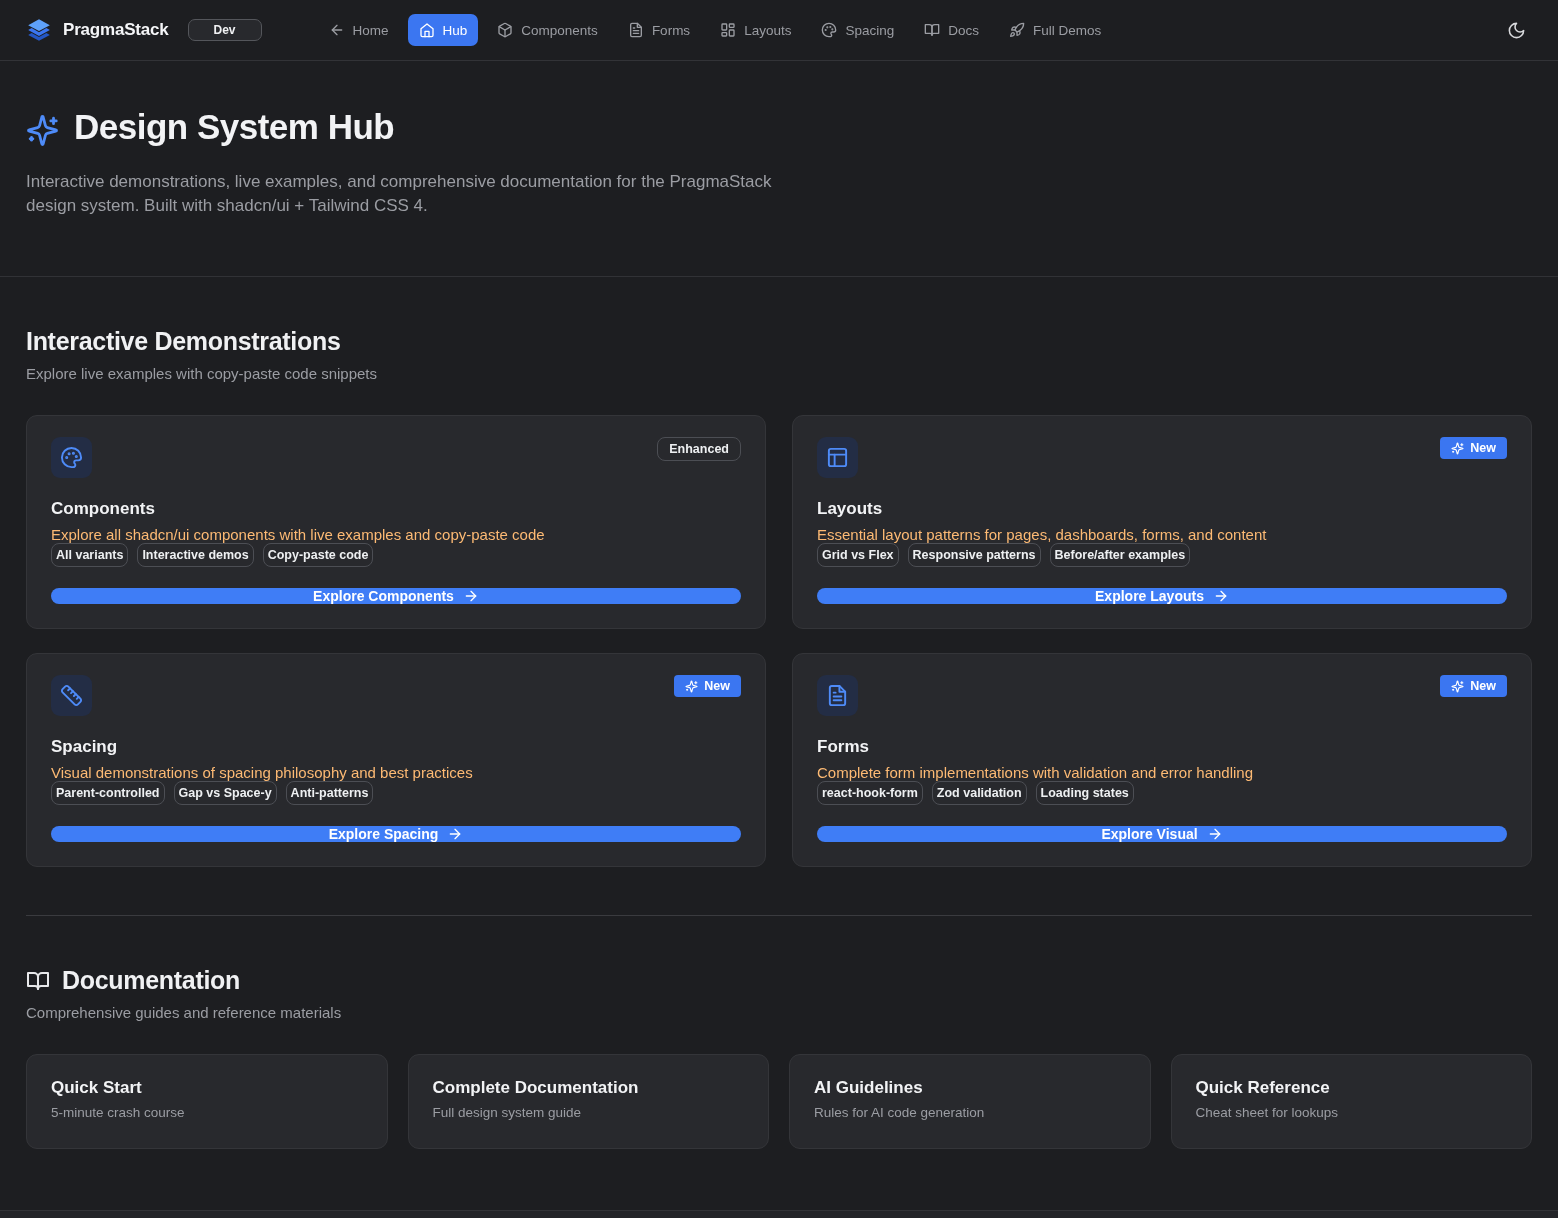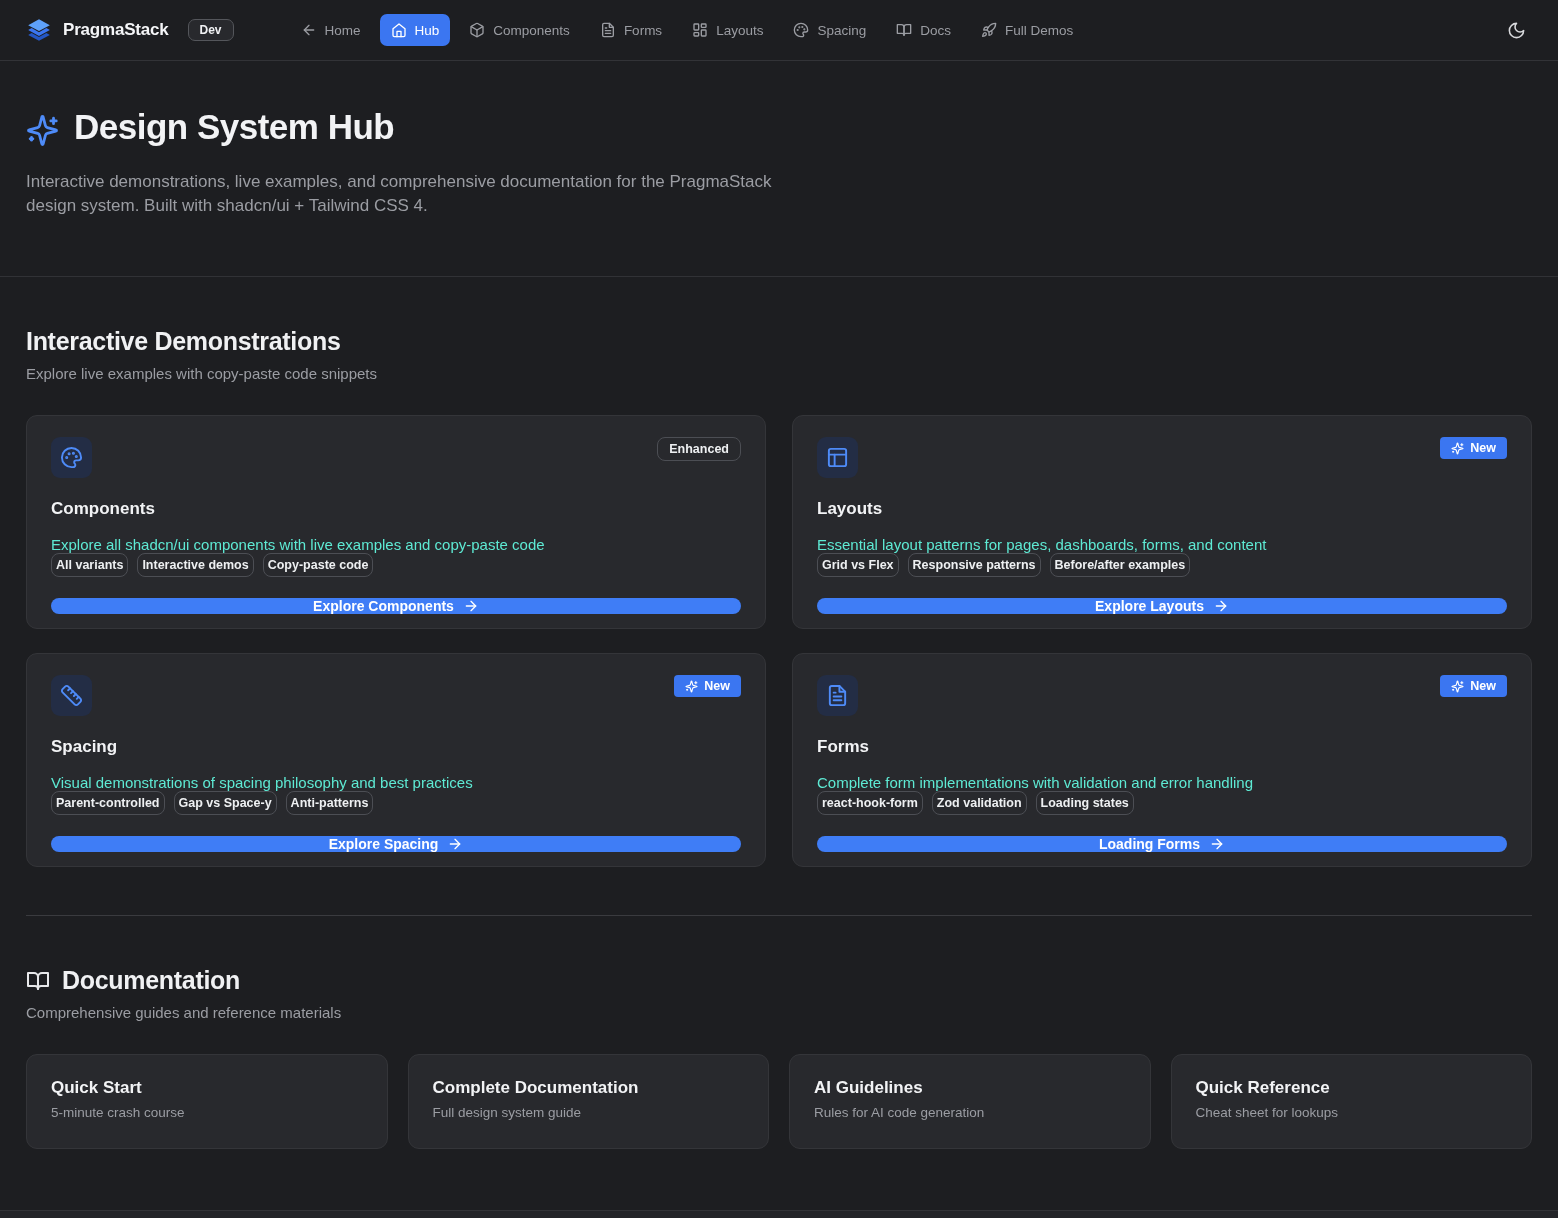"Dev" .dev-badge { padding: 3px 11px -> 3px 25px }
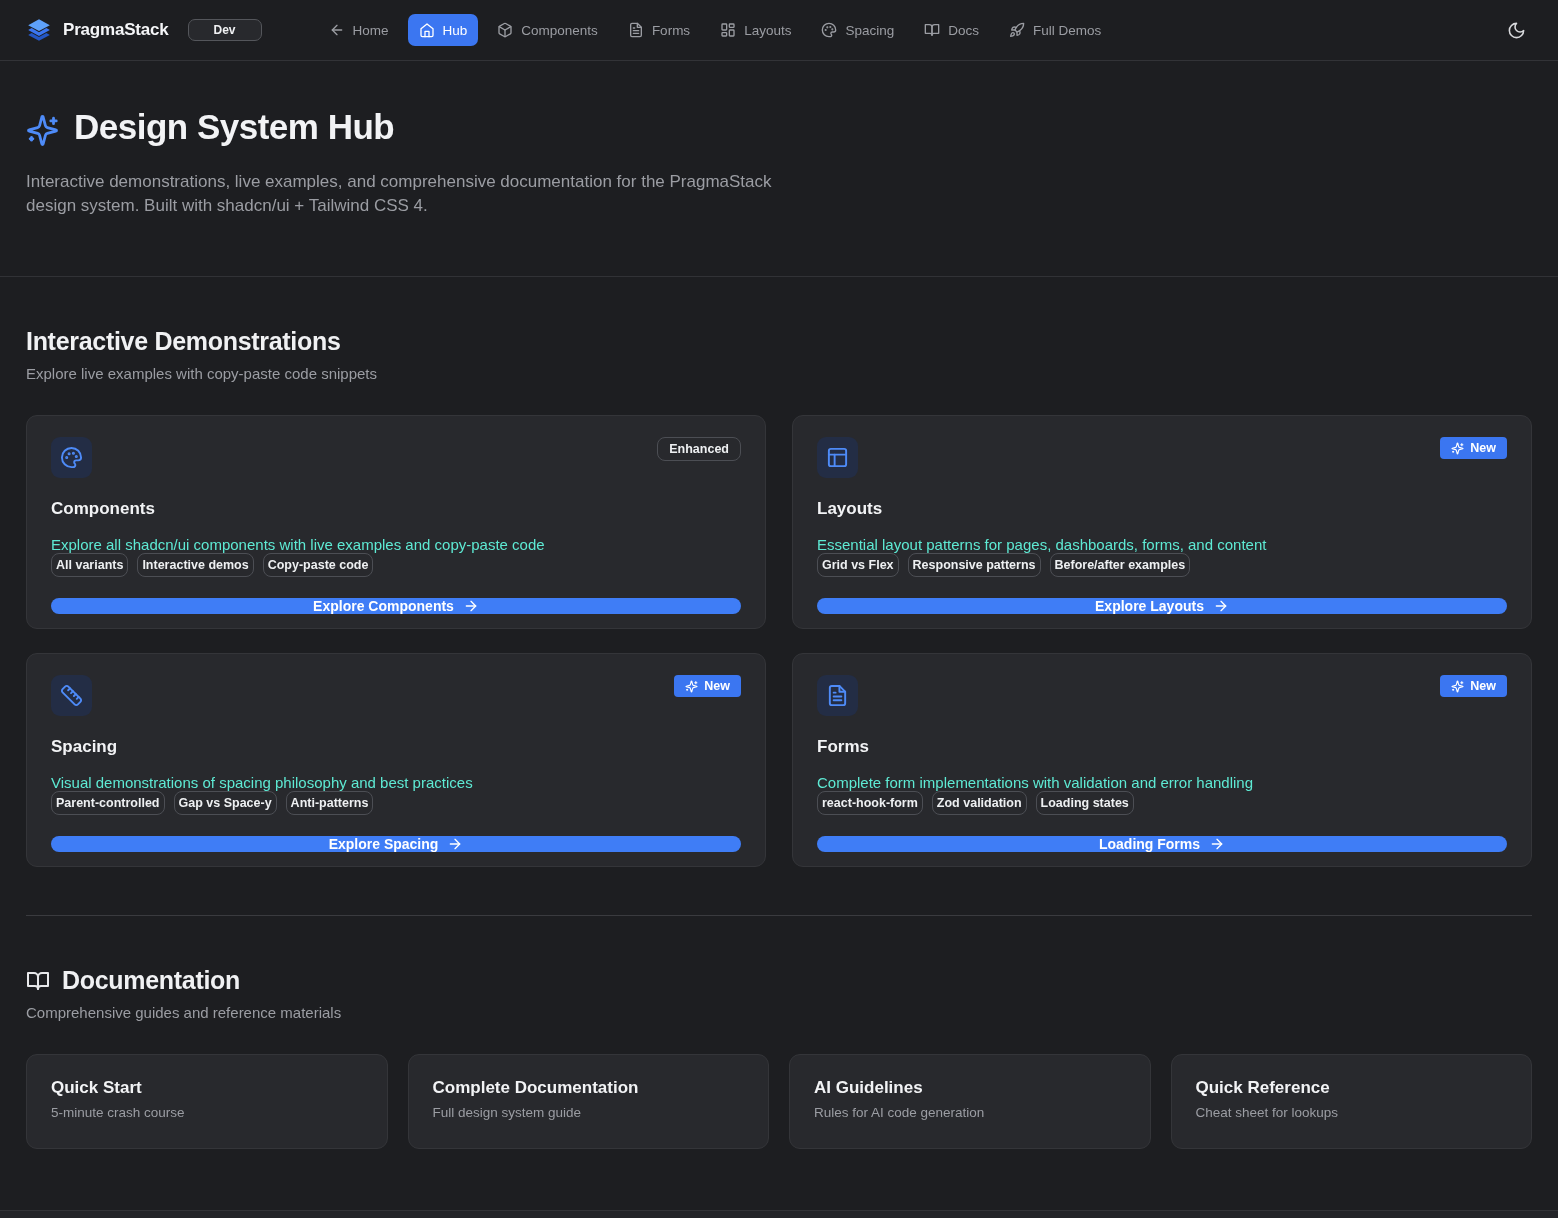"Explore all shadcn/ui components with" .demo-desc { color: #5eead4 -> #fdba74; margin-top: 17px -> 7px }
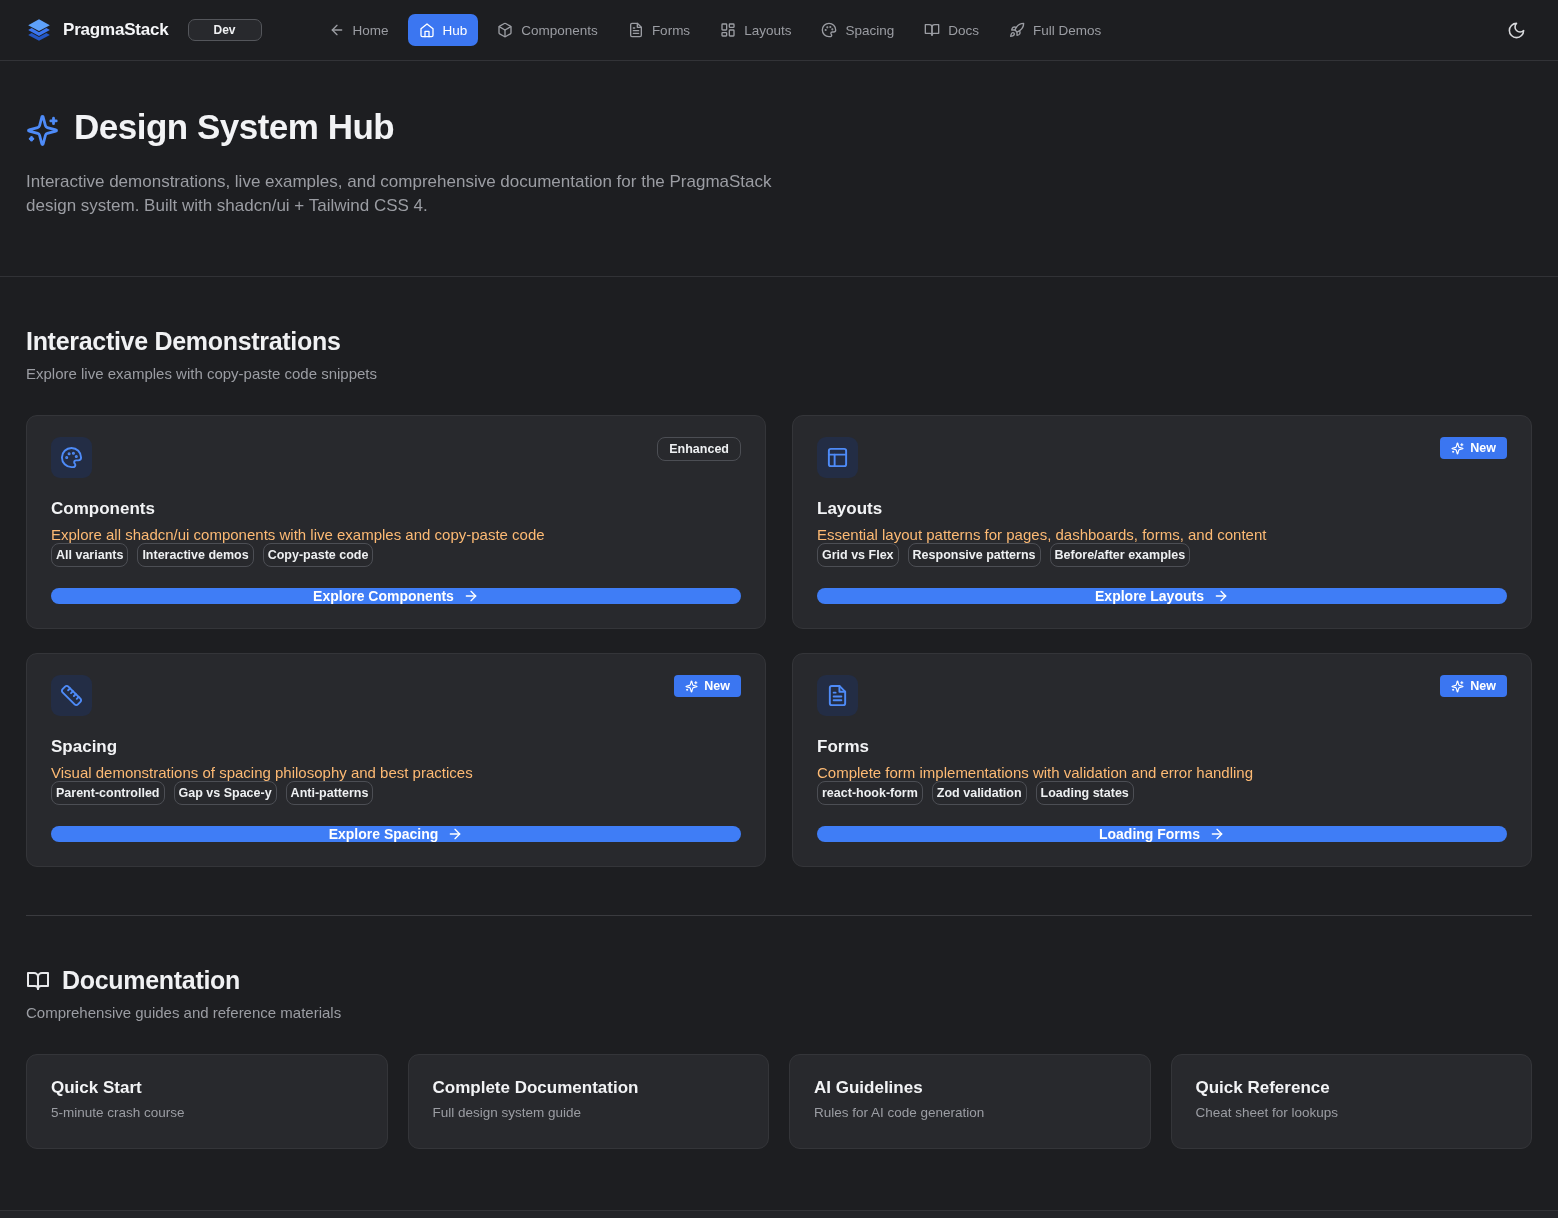"Loading Forms" span { text: Loading Forms -> Explore Visual }
